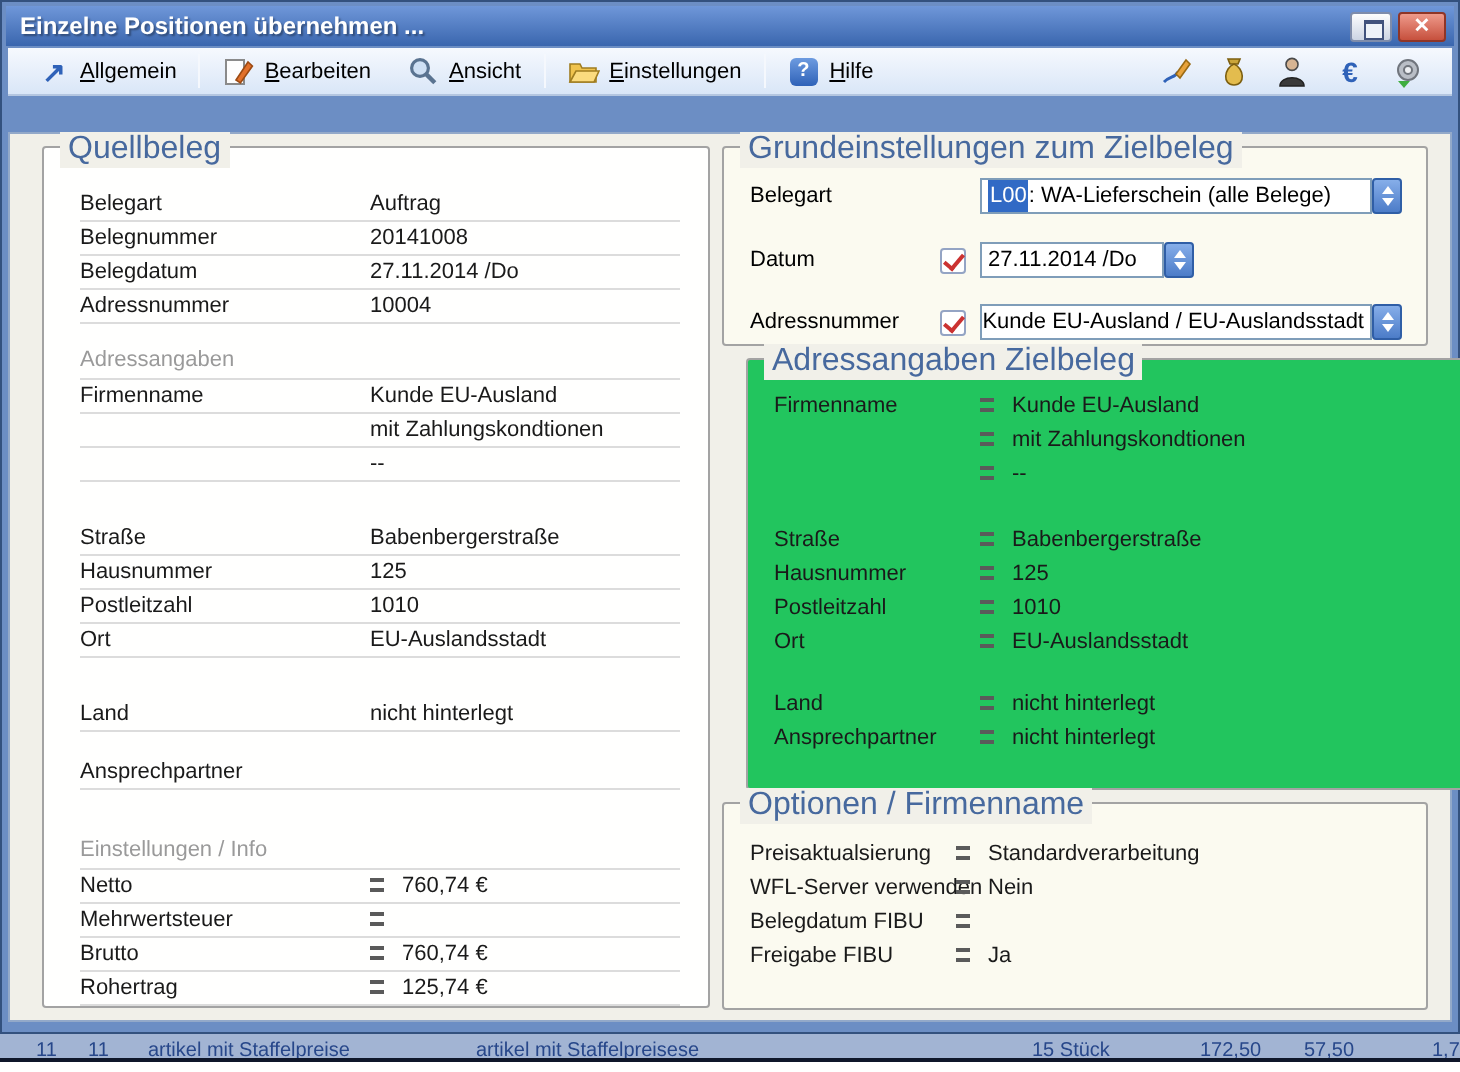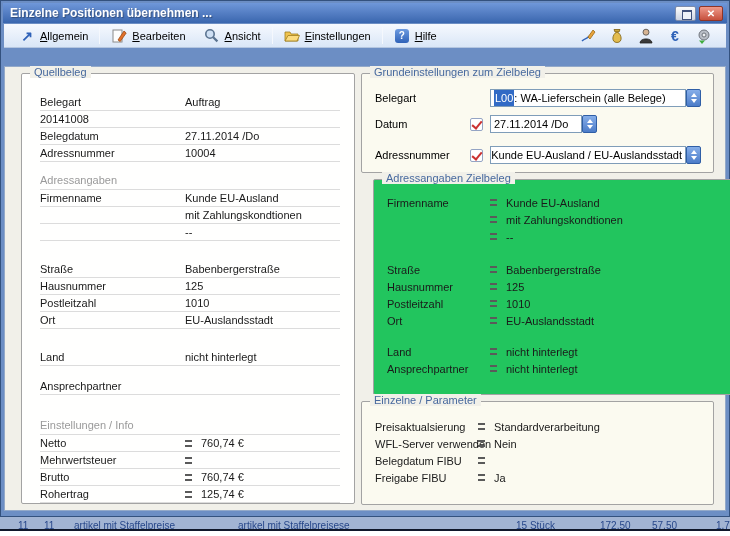"Quellbeleg" .fs-legend { font-size: 11px -> 16px }
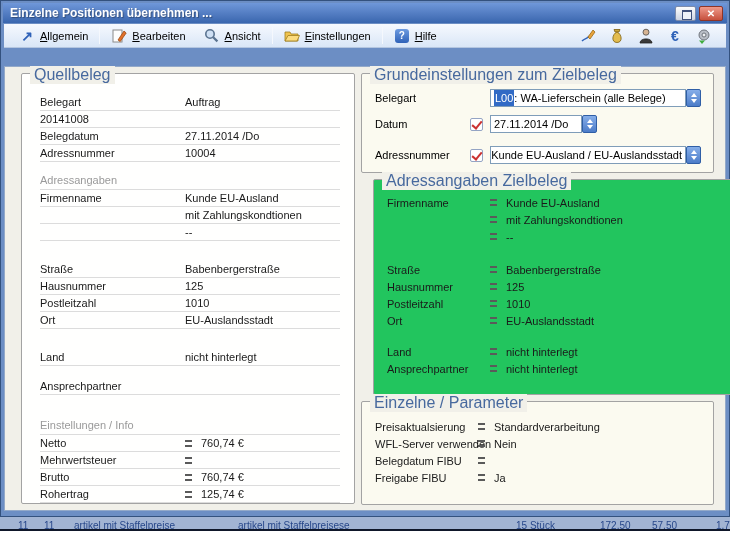"Belegnummer" span.lbl { html: none -> <span>Belegnummer</span> }
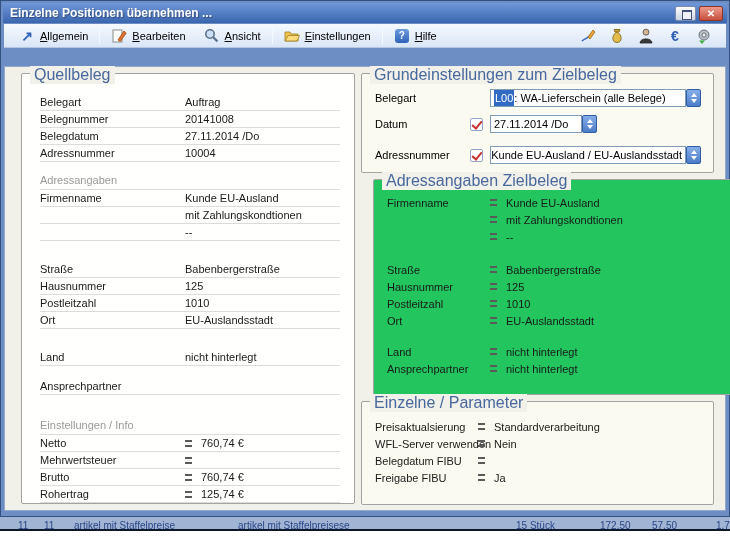"Datum" div.crow { margin-top: 6px -> 12px }
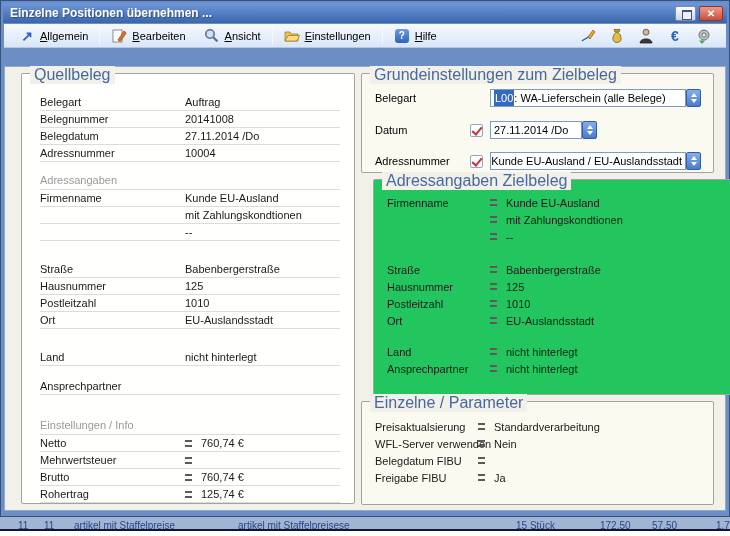"Einzelne / Parameter" div.fs-legend { text: Einzelne / Parameter -> Optionen / Firmenname }
